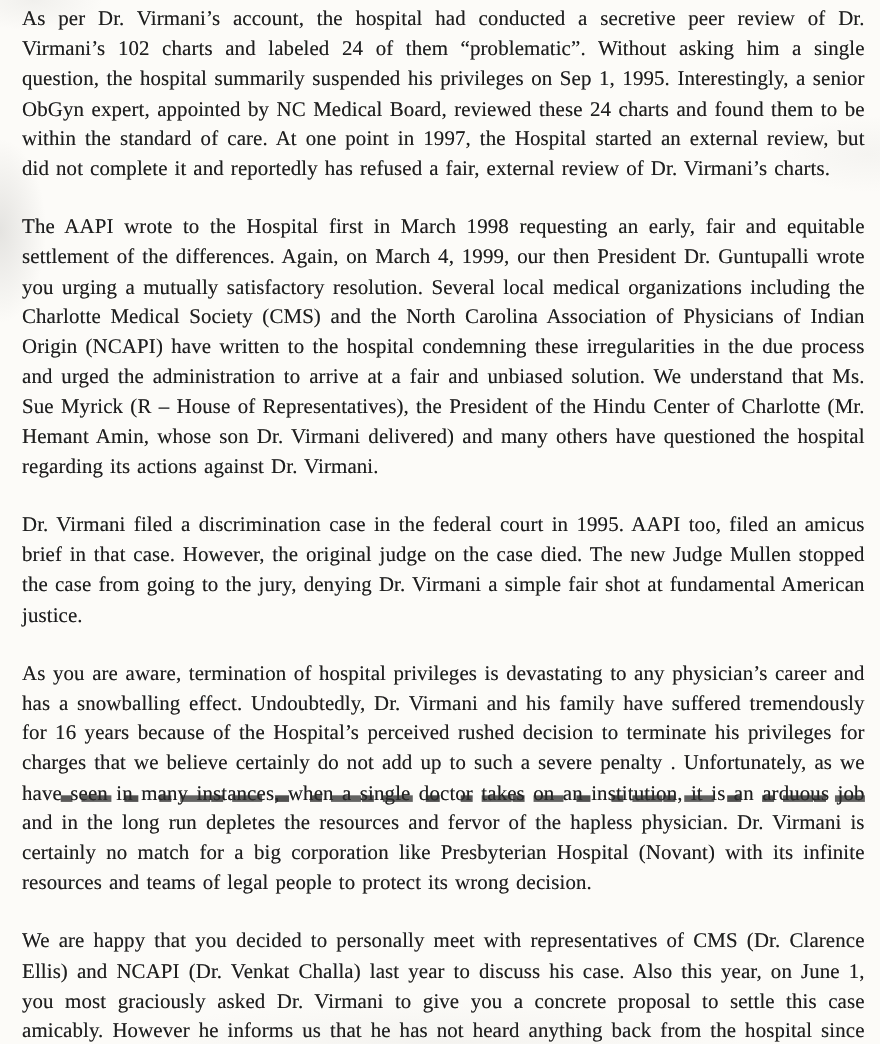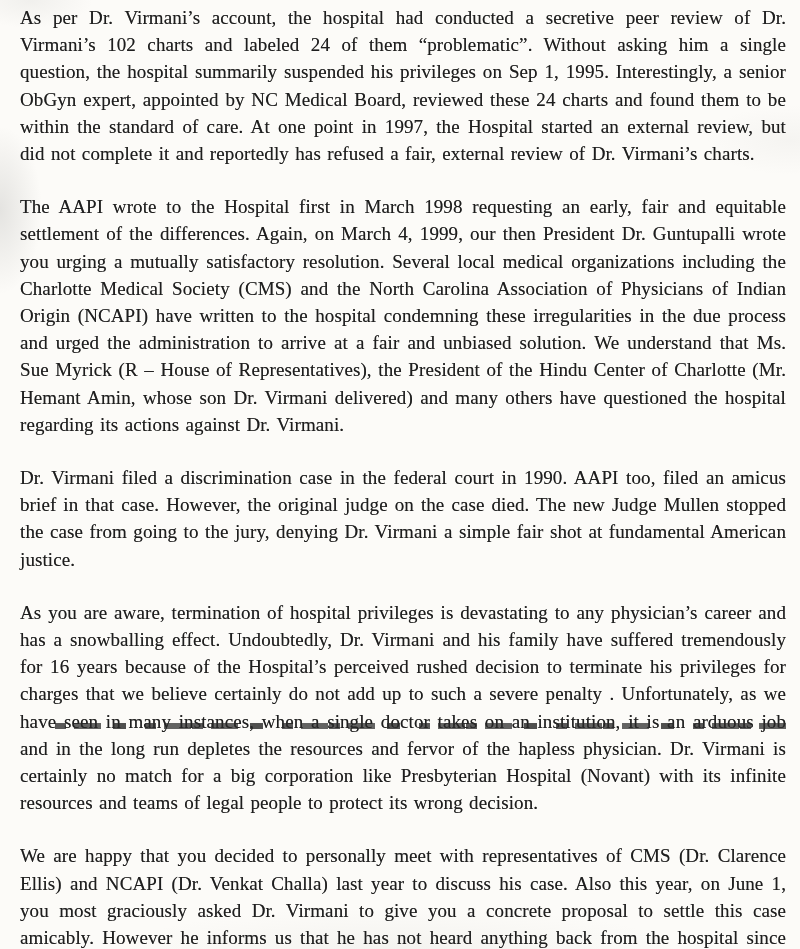"Dr. Virmani filed a discrimination" p.para { text: 1990 -> 1995 }
